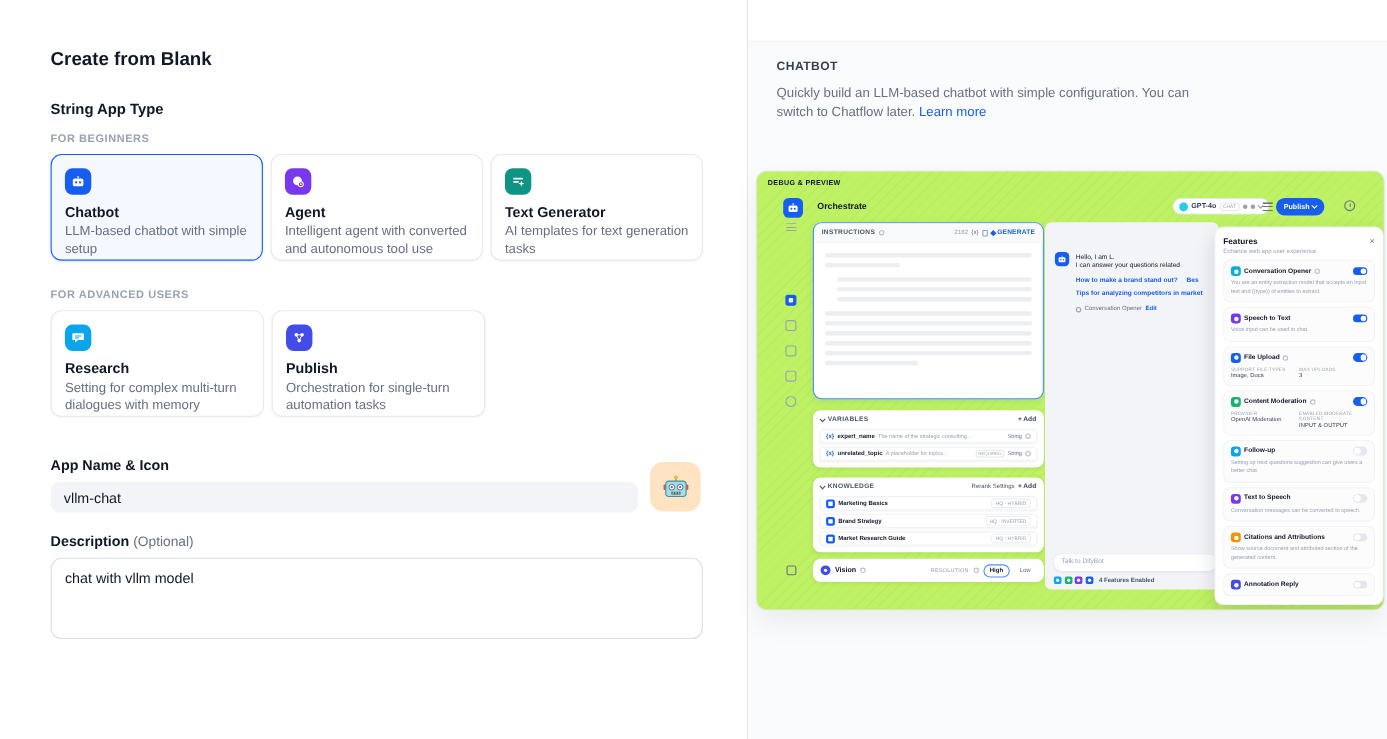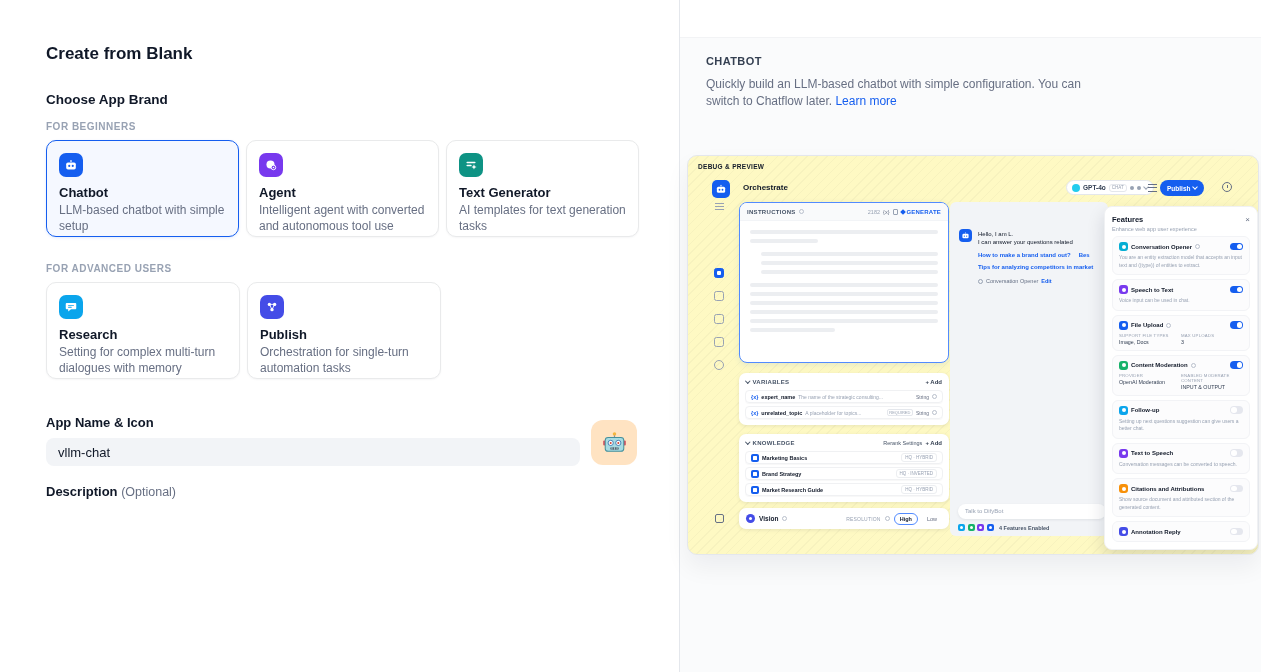"Choose App Brand" div.choose-label { text: Choose App Brand -> String App Type }
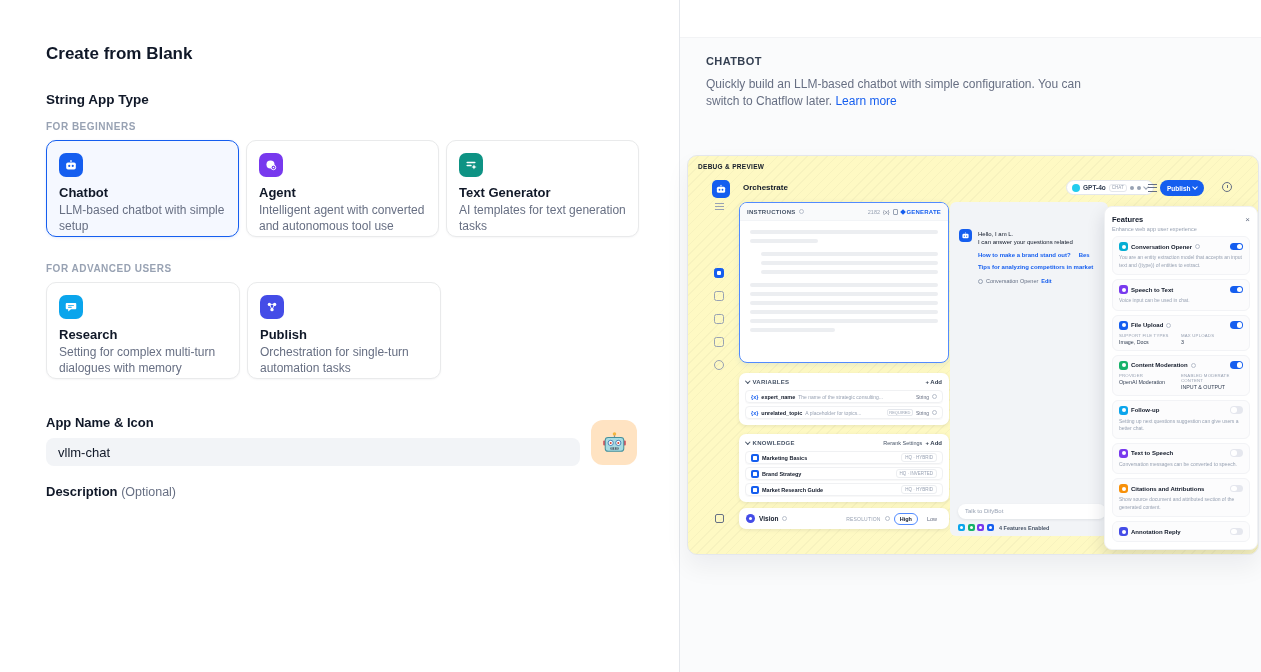"Orchestrate" .preview-box { background: #fef9c3 -> #bef264 }
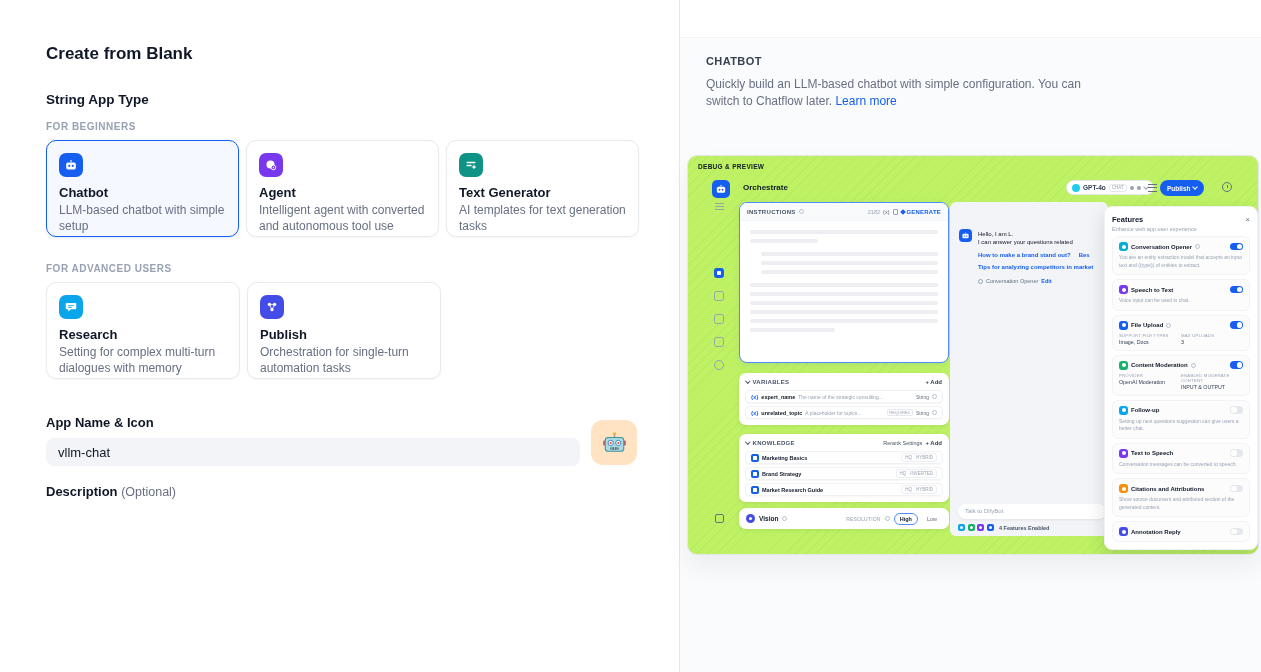"chat with vllm model" textarea.desc-area { html: none -> <textarea>chat with vllm model</textarea> }
